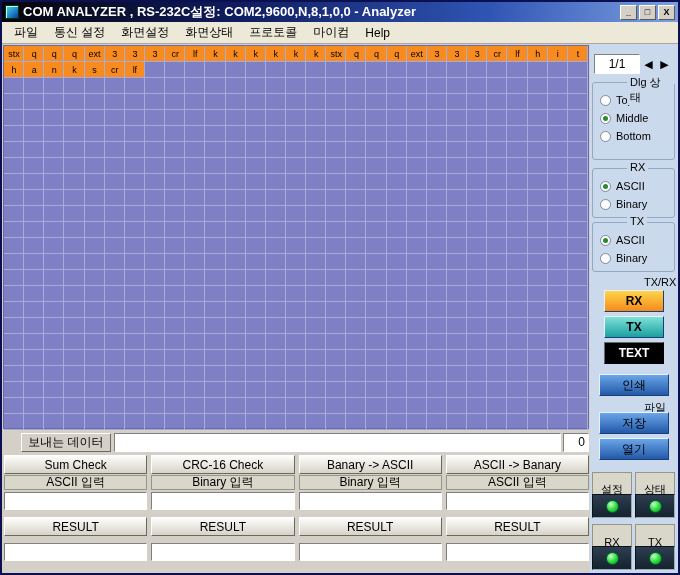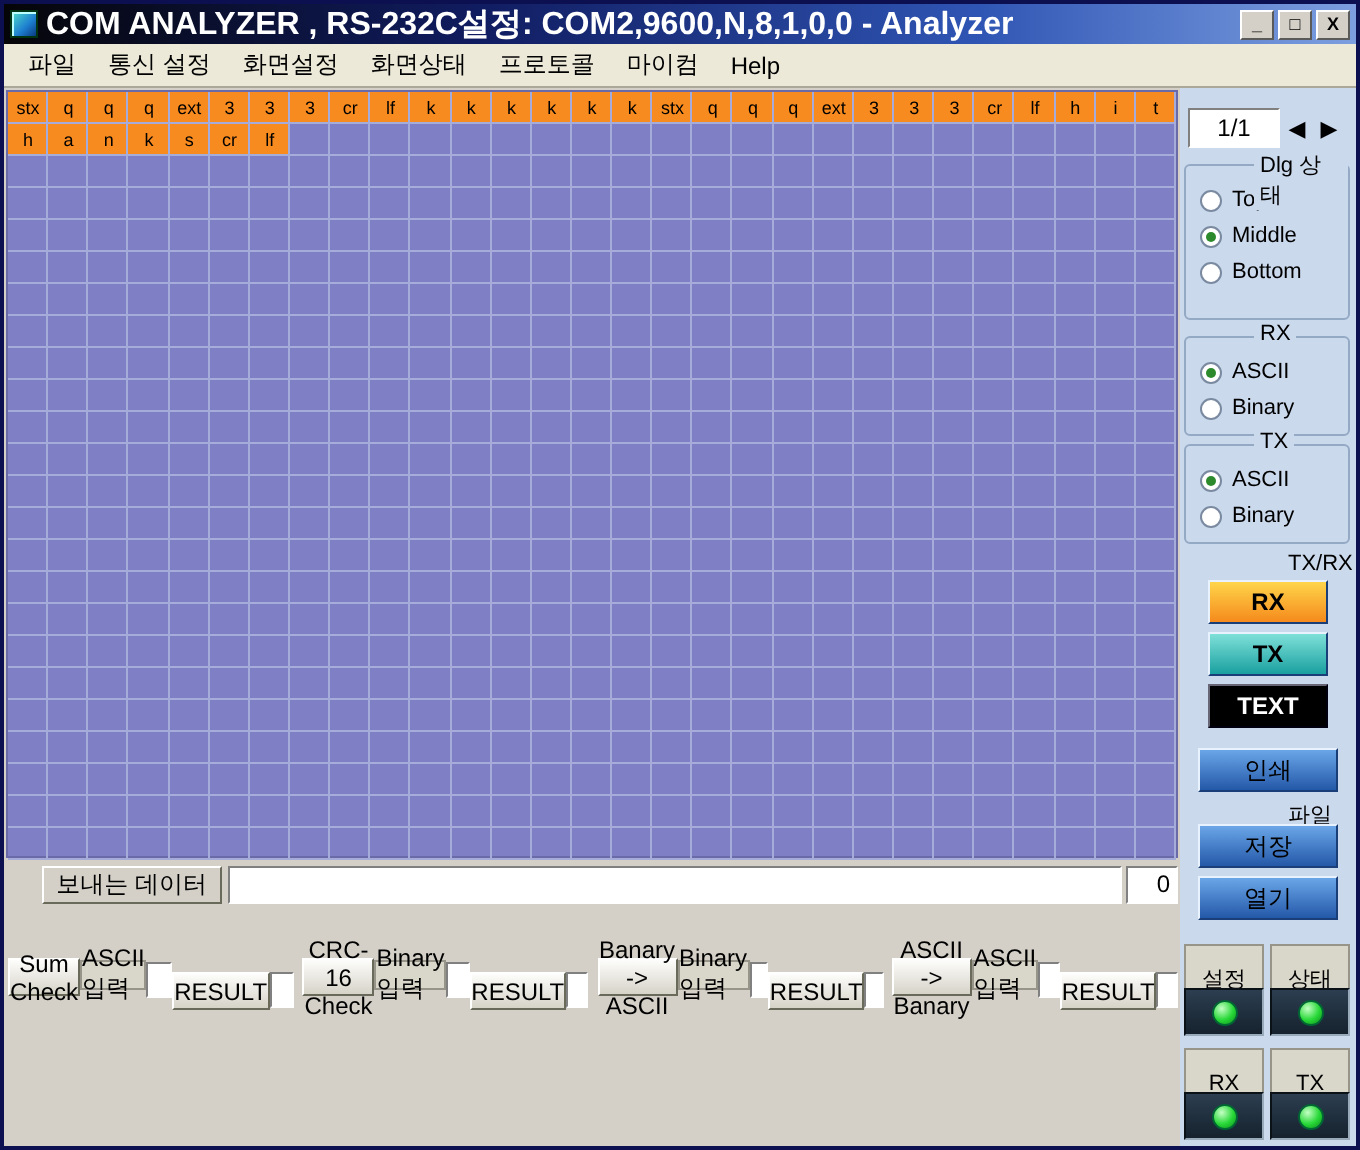"COM ANALYZER , RS-232C설정:" .title { font-size: 16px -> 13px }
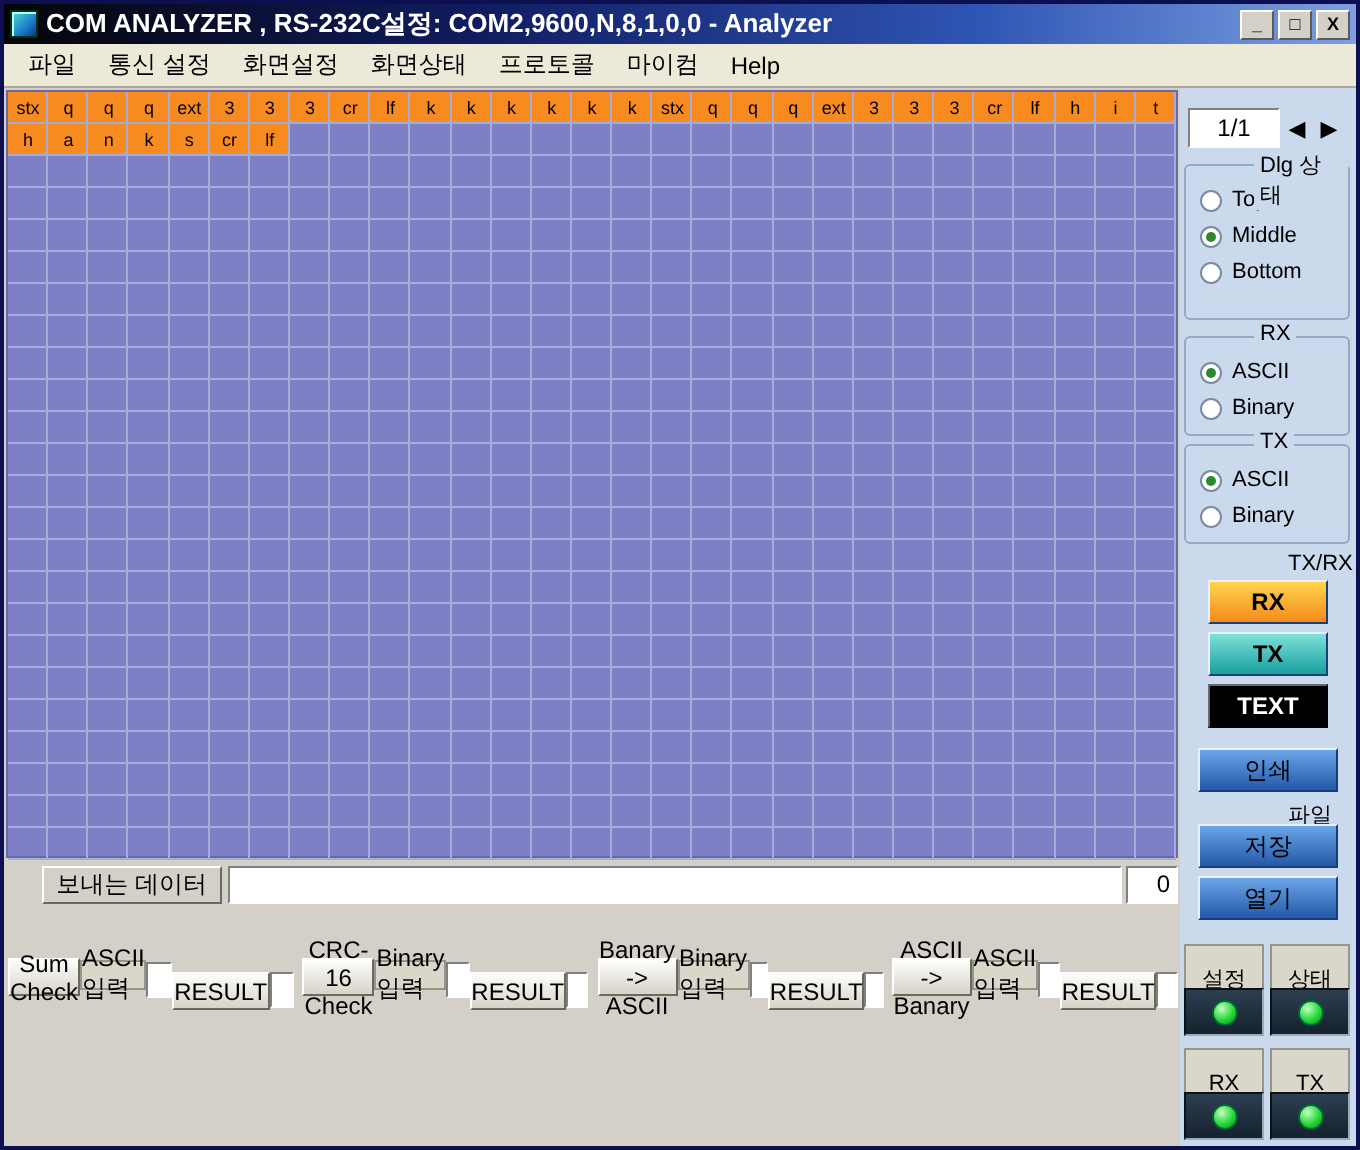"Sum Check" .tool-col { flex-direction: row -> column; margin-top: 24px -> none }
